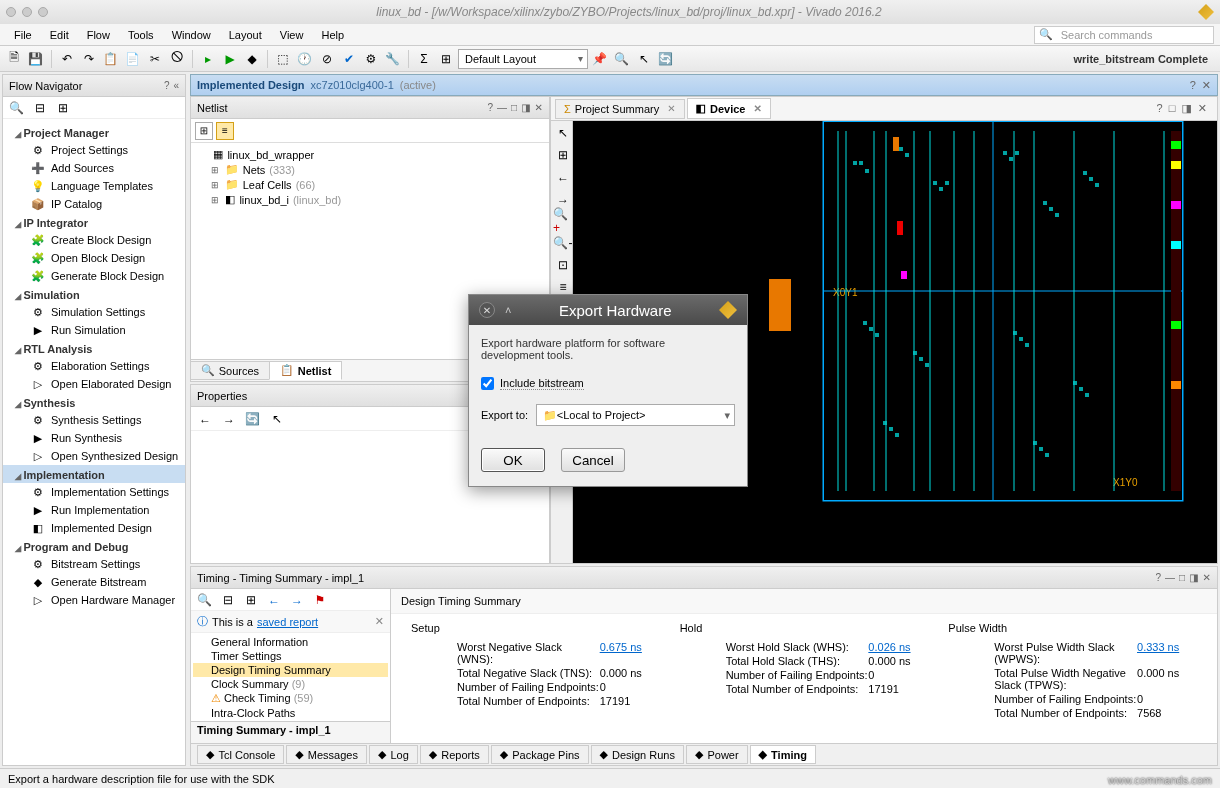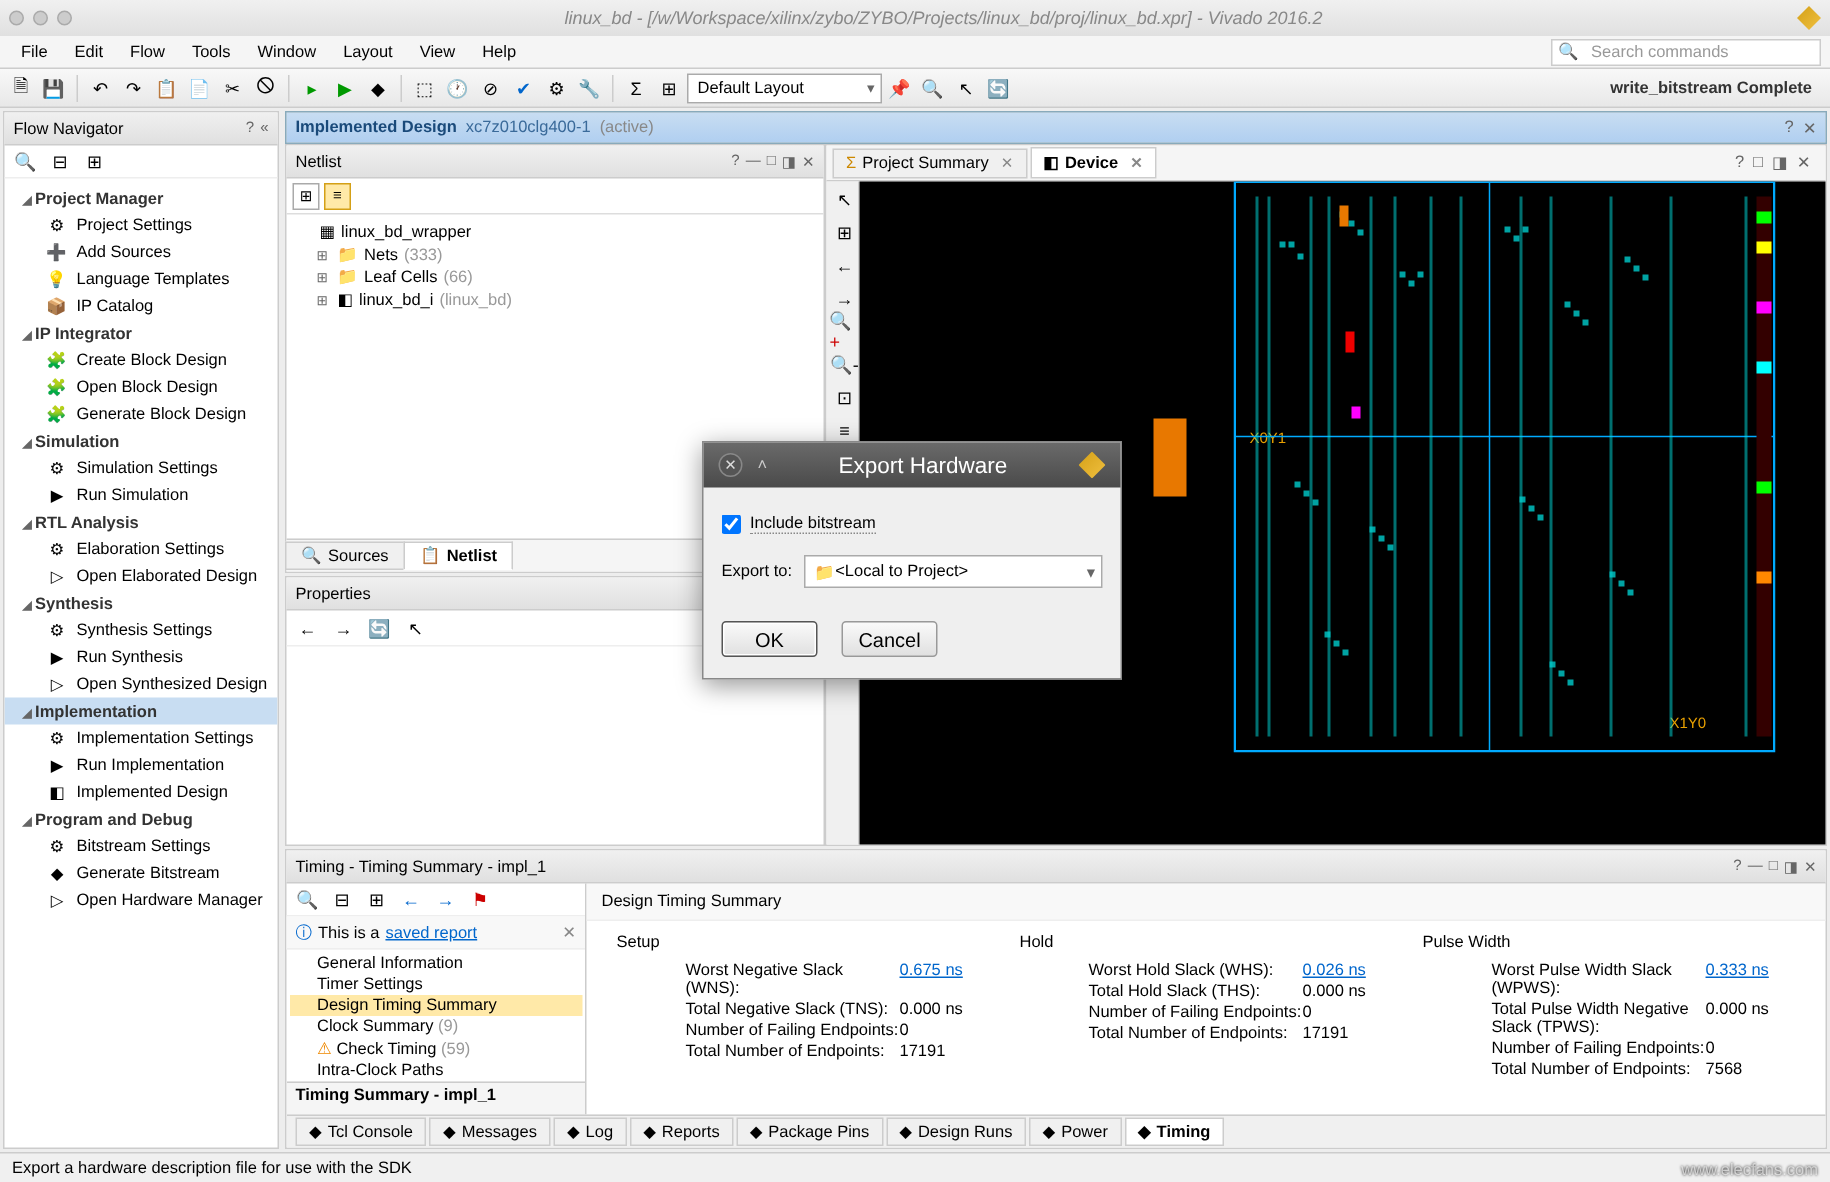"Export hardware platform for software" div.dialog-desc { html: none -> <div> <div>Export hardware platform for software development tools.</div> <div></div> </div> }
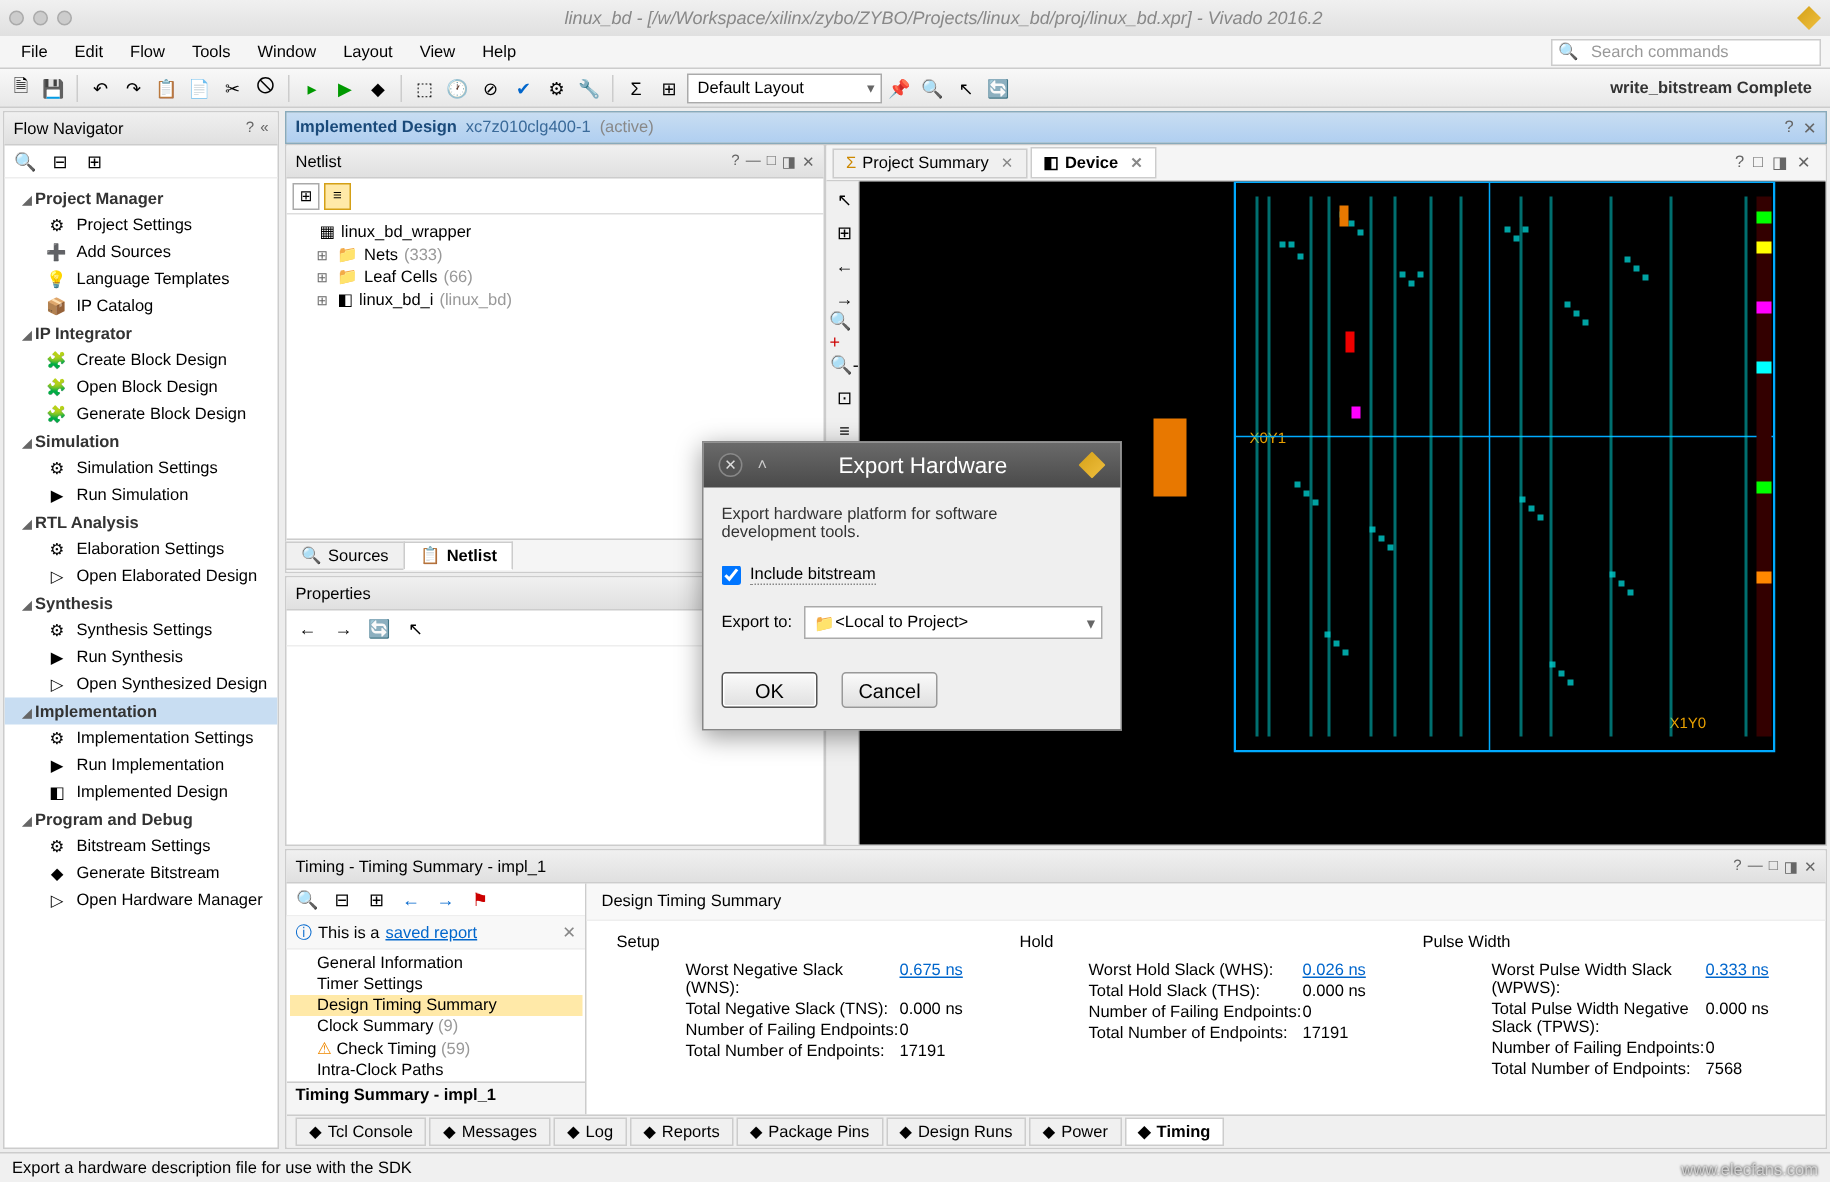"www.elecfans.com" div.watermark { text: www.elecfans.com -> www.commands.com }
